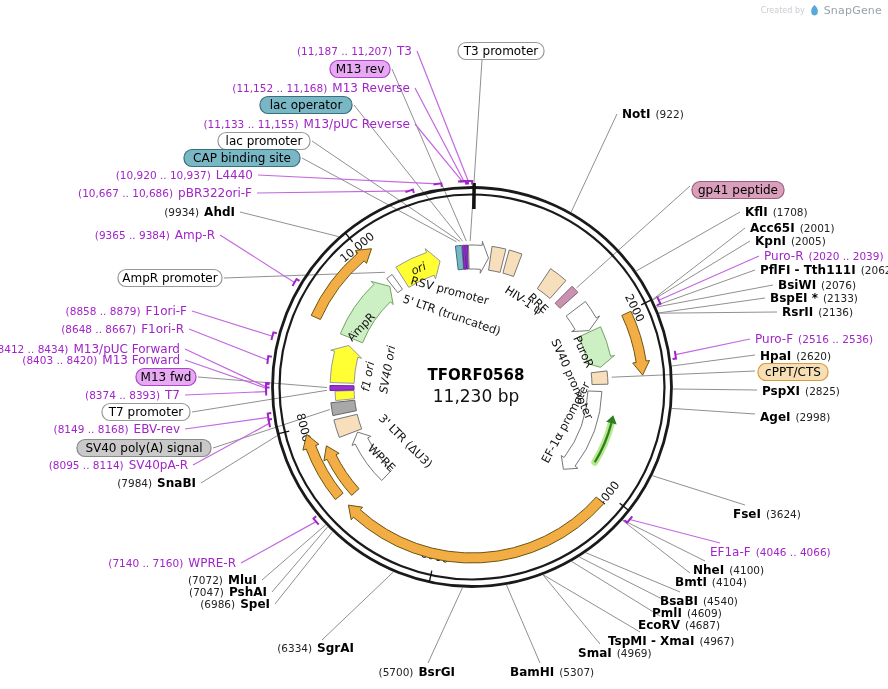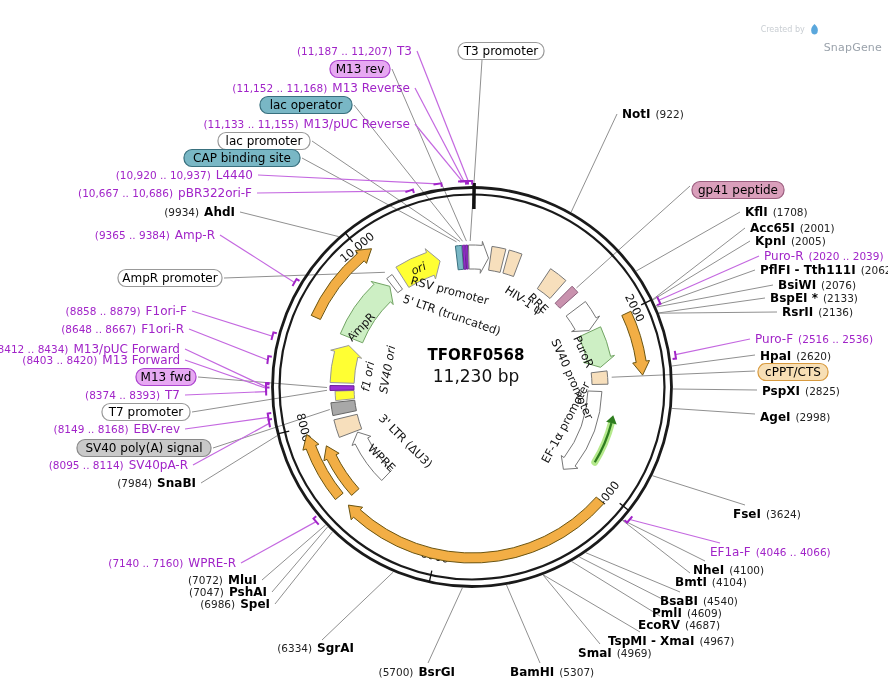"SnapGene" #brand .brandname { margin-top: 37px -> none }
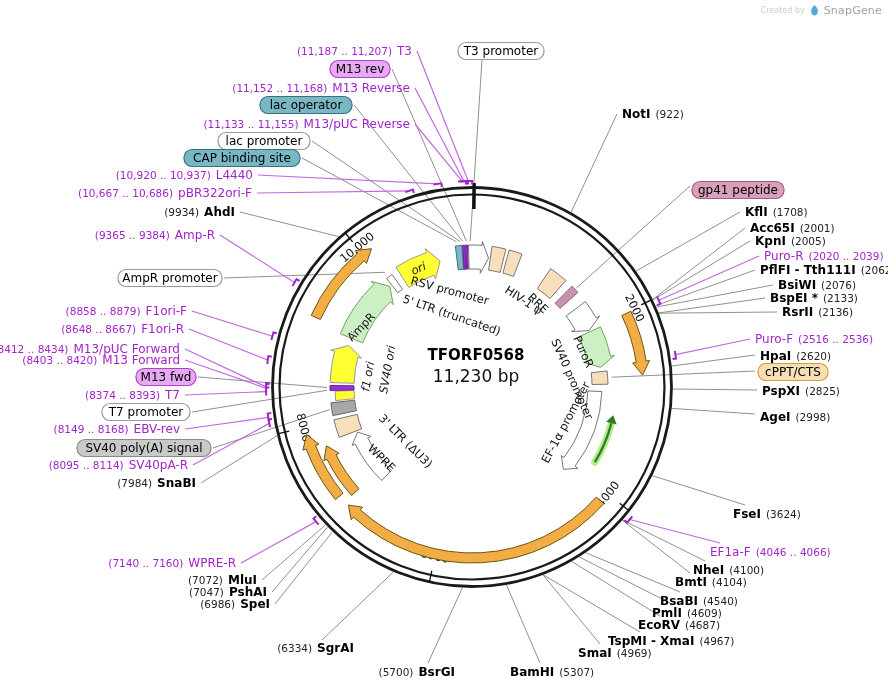"TFORF0568" #center-title { top: 346px -> 366px }
